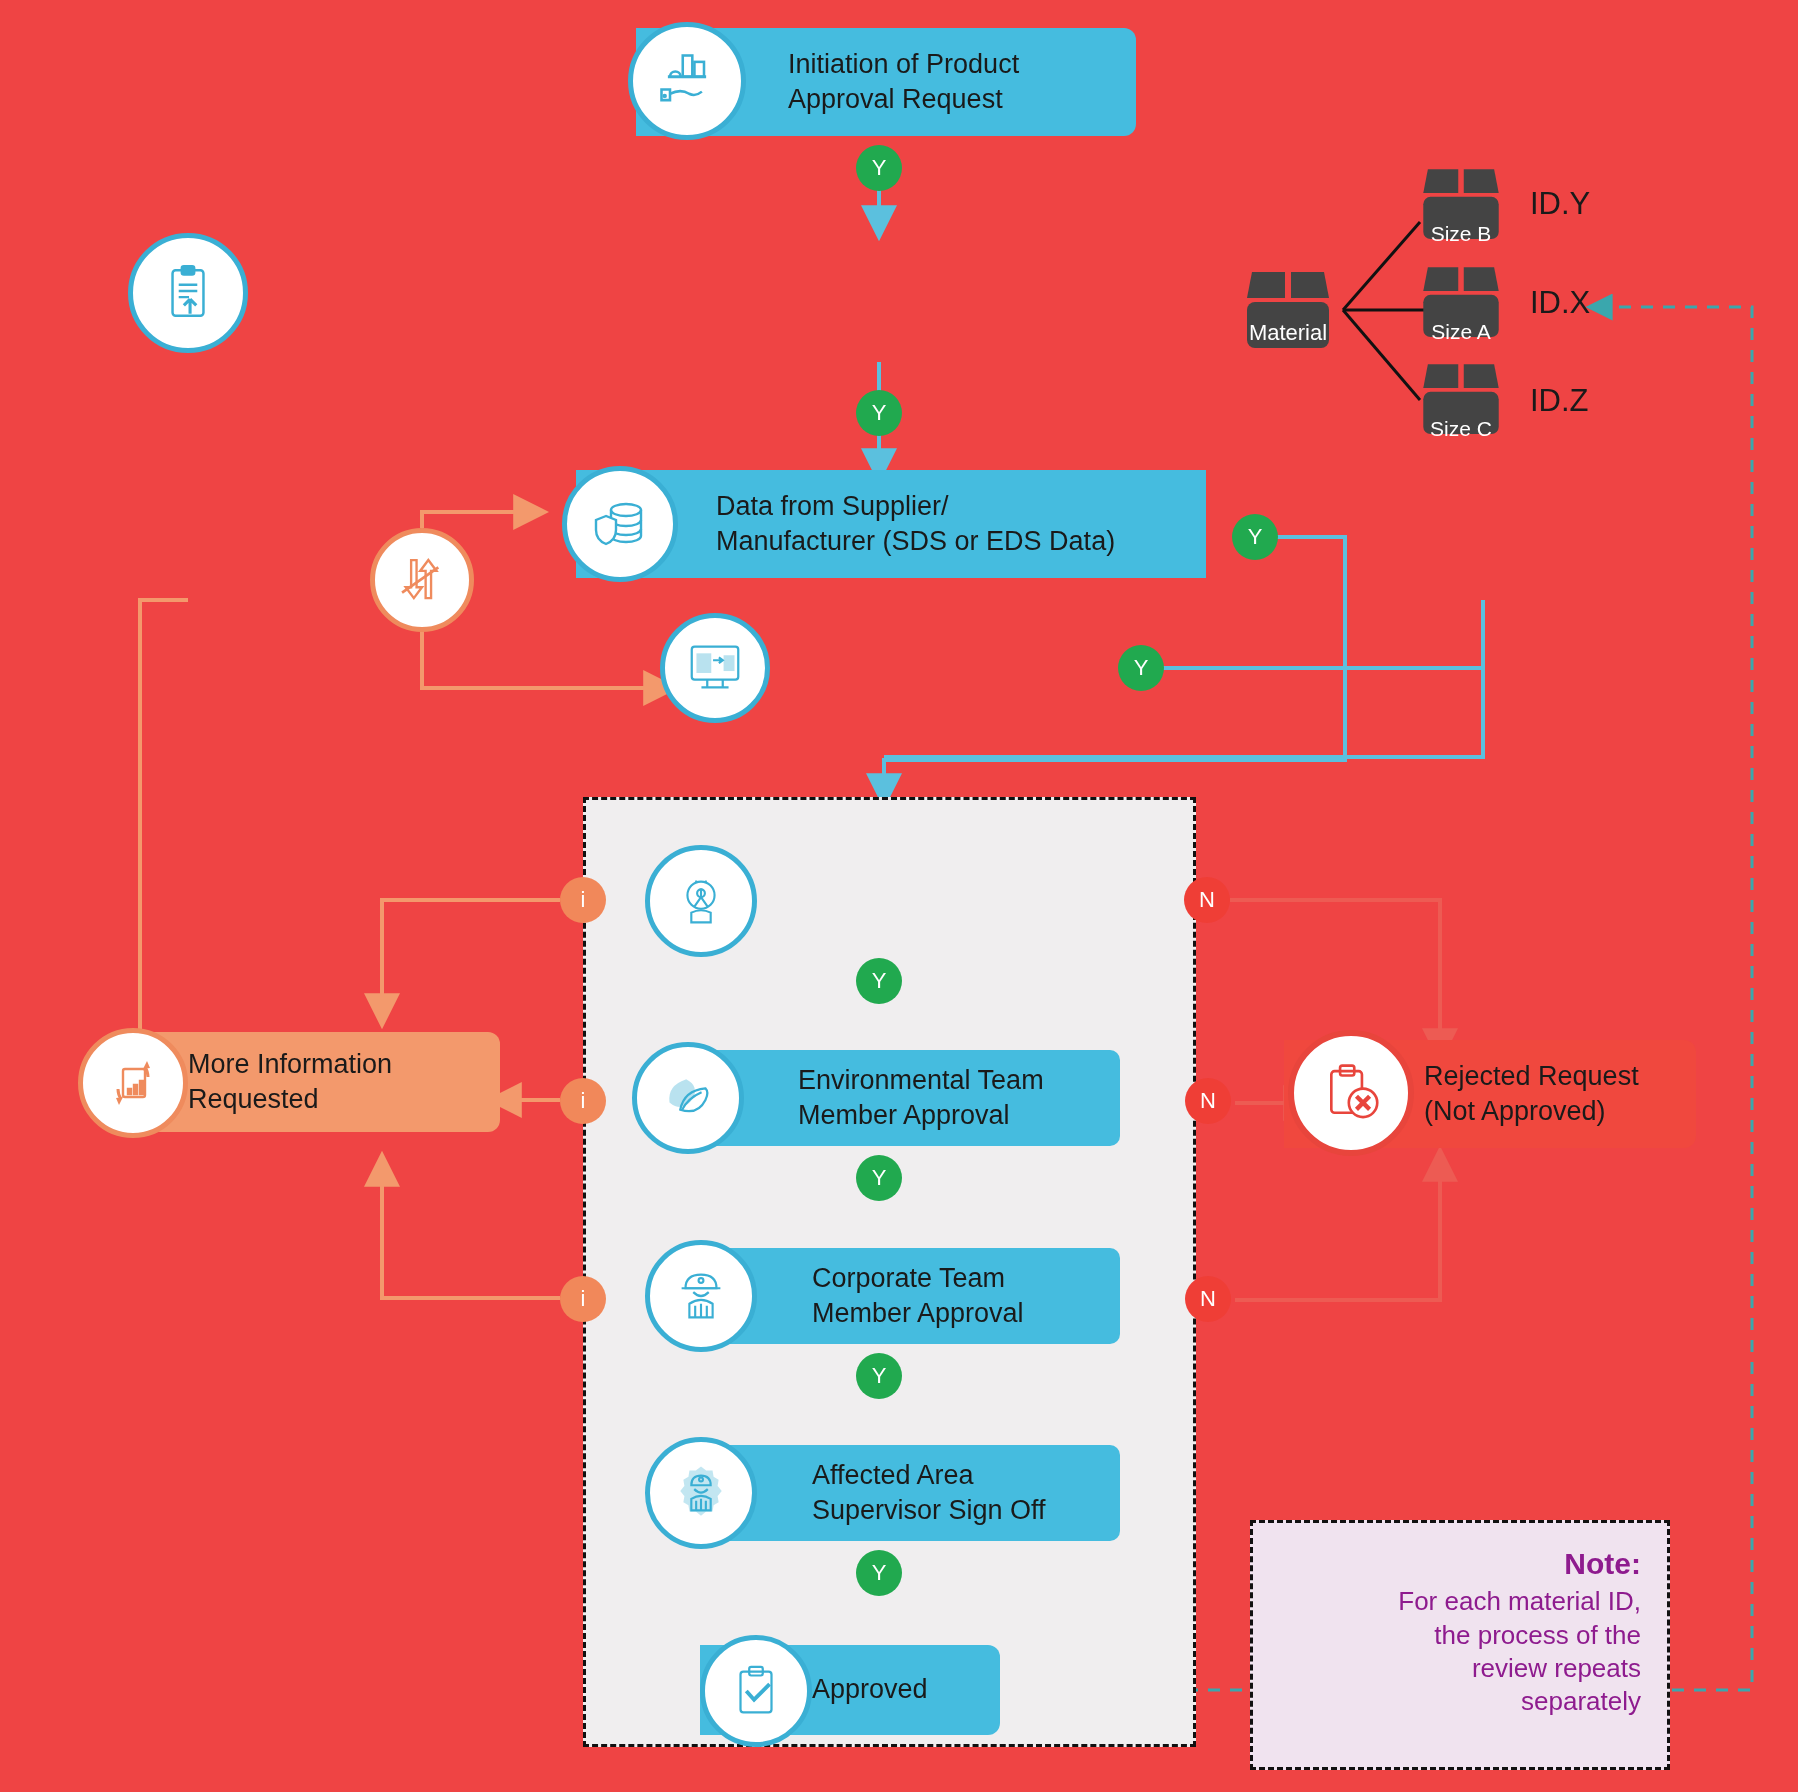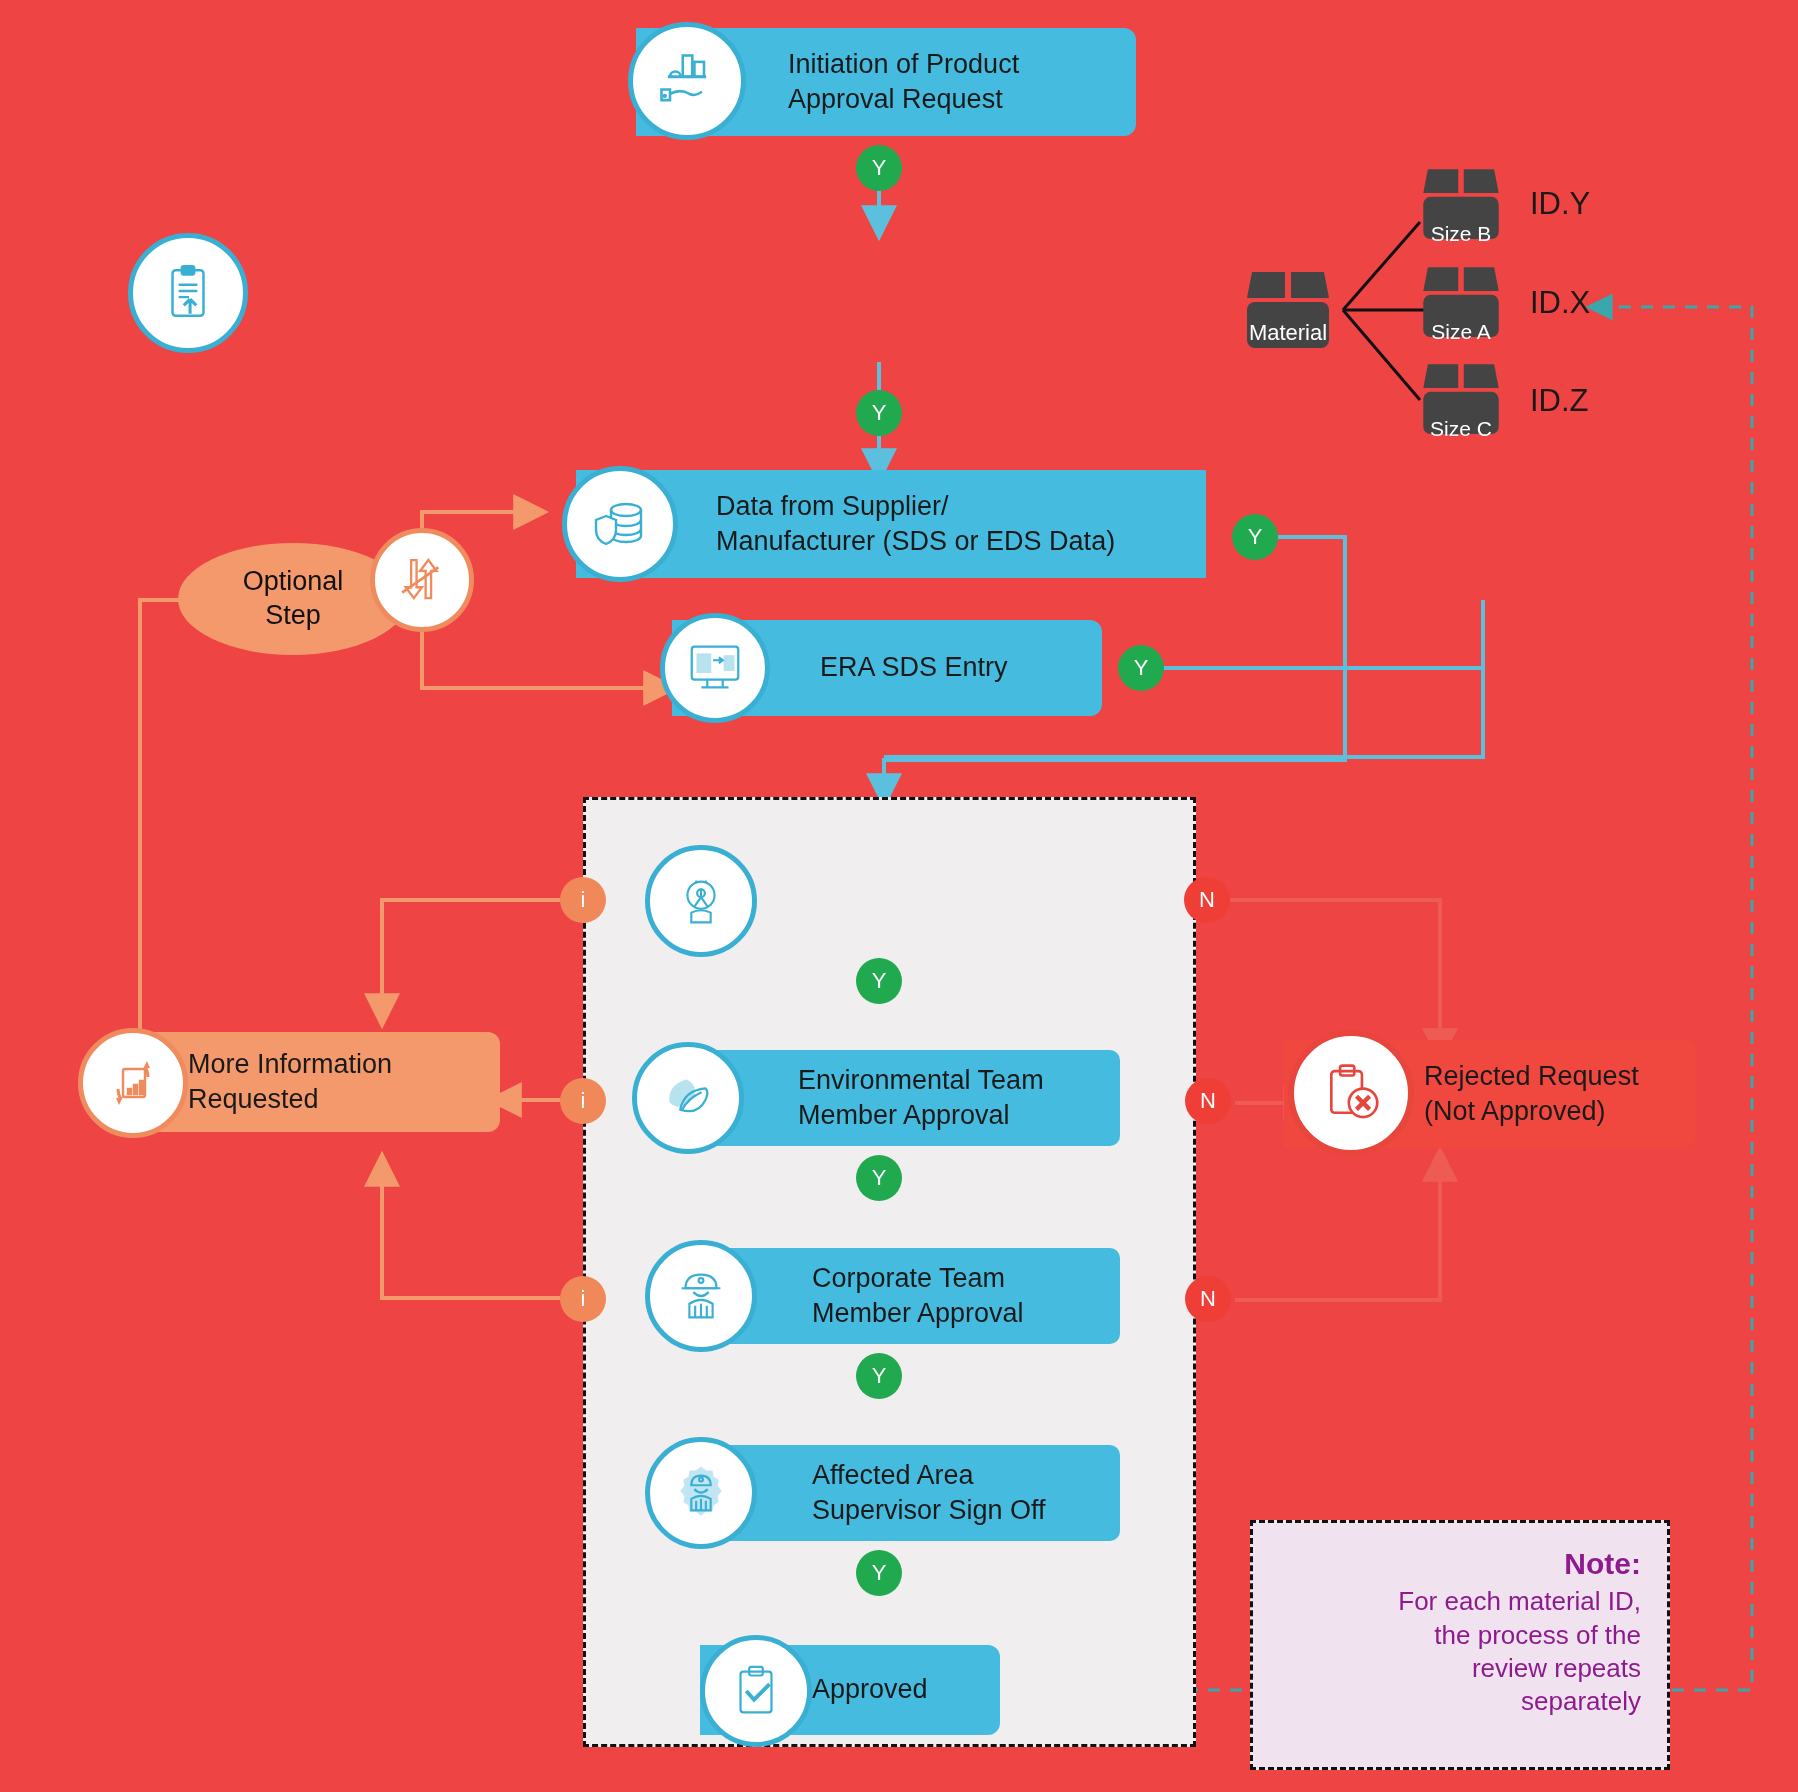"Optional" div.ellipse { html: <div> <span>Optional Step</span> </div> -> none }
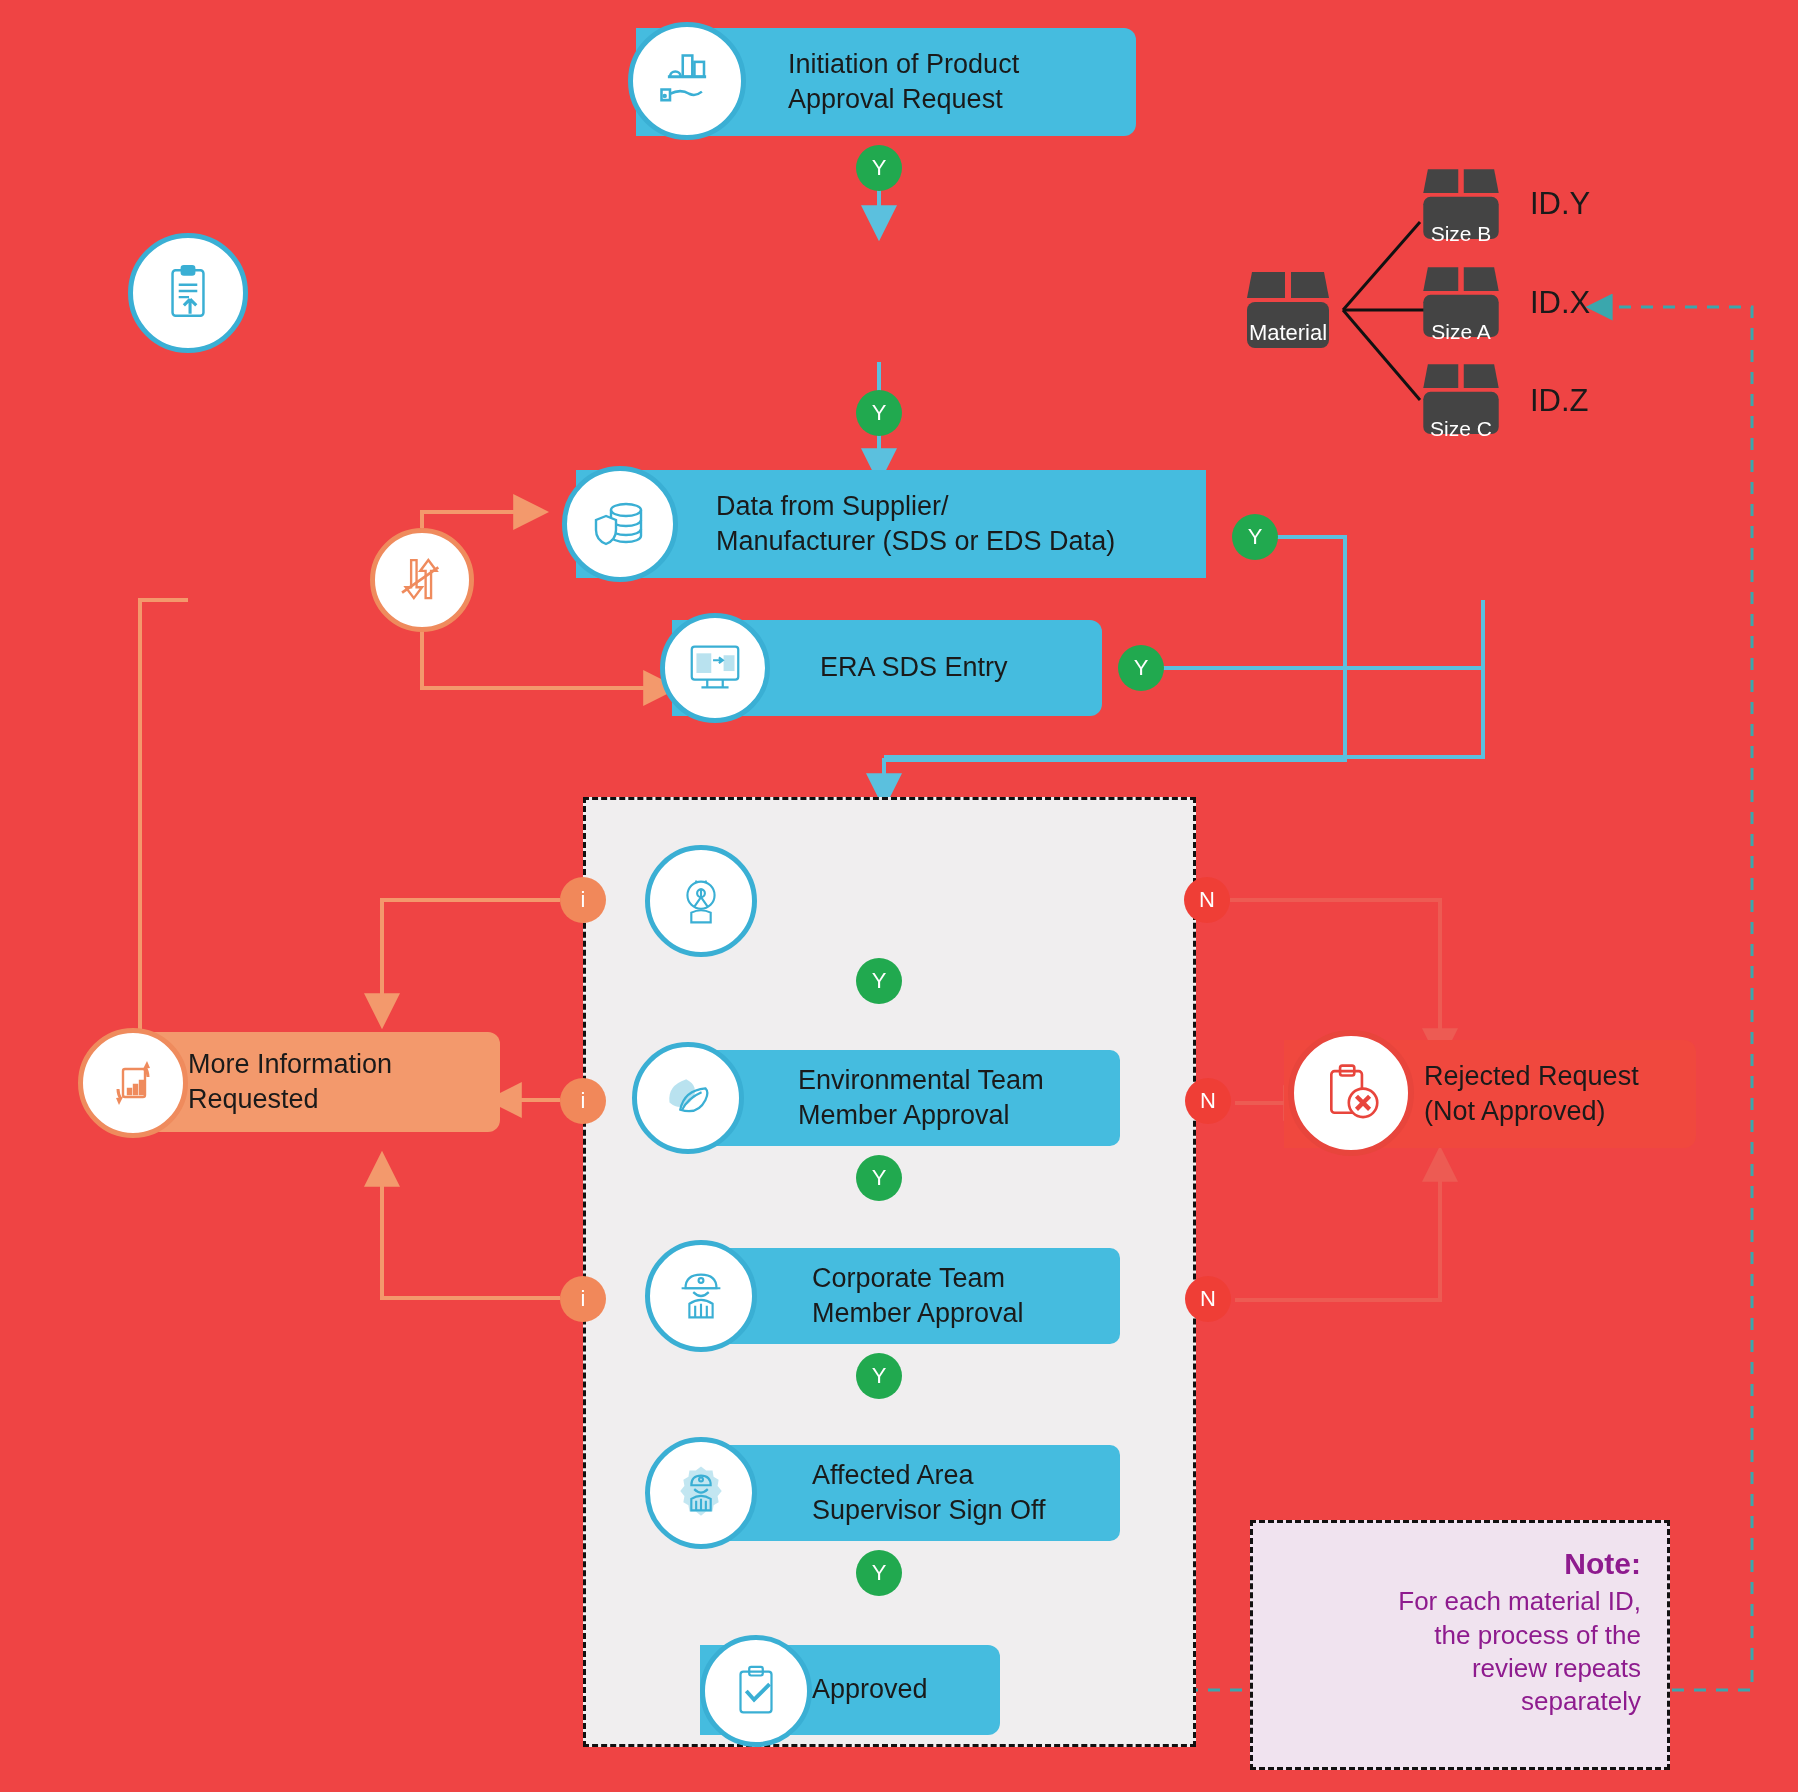"ERA SDS Entry" div.bar { html: <div> <span>ERA SDS Entry</span> </div> -> none }
